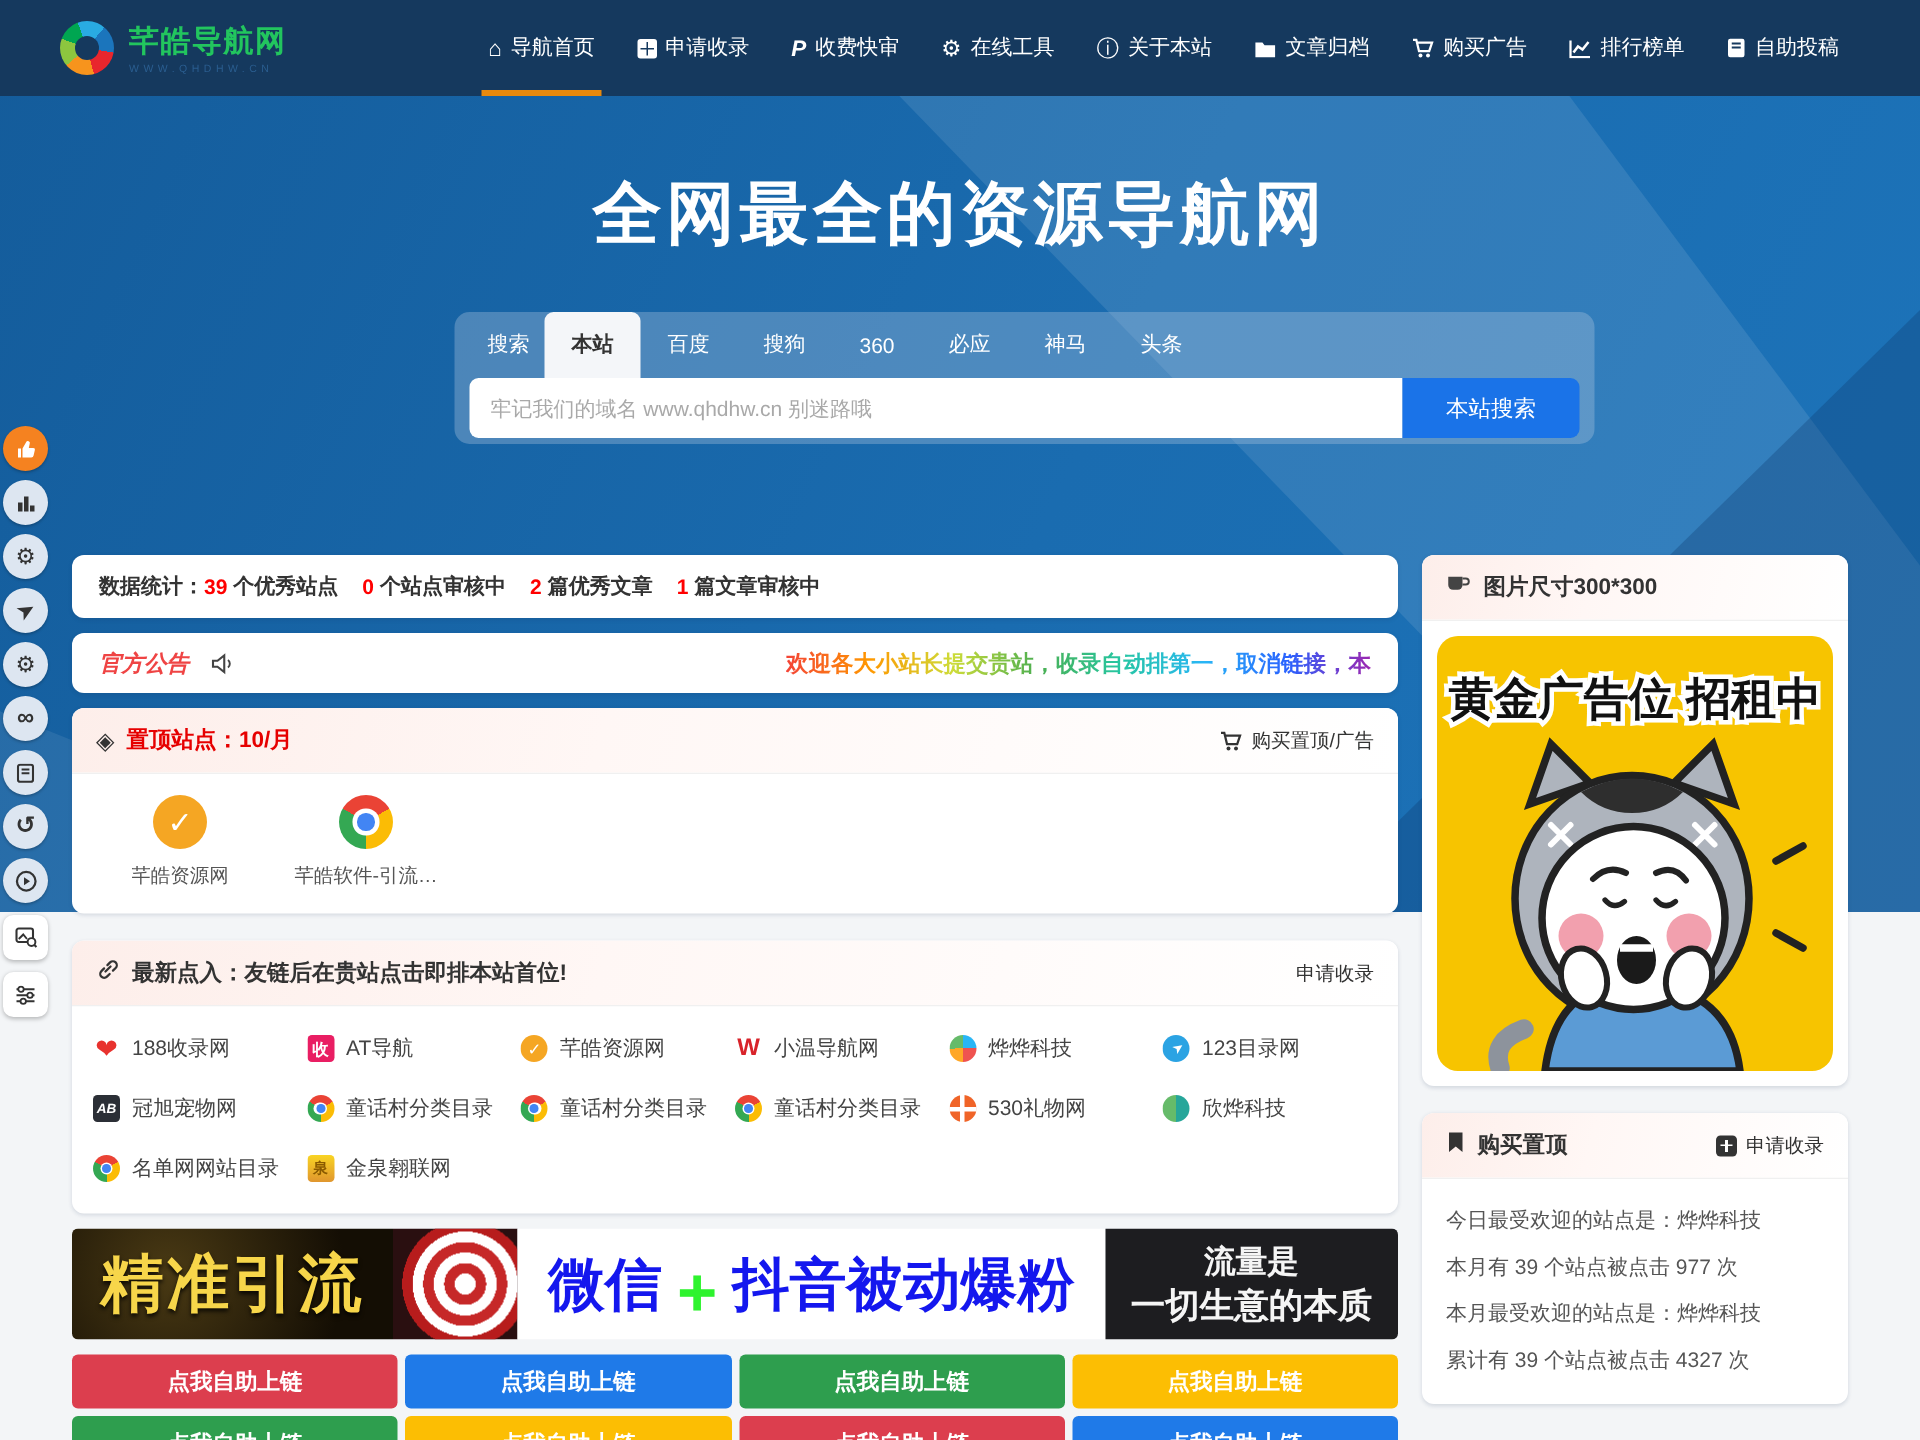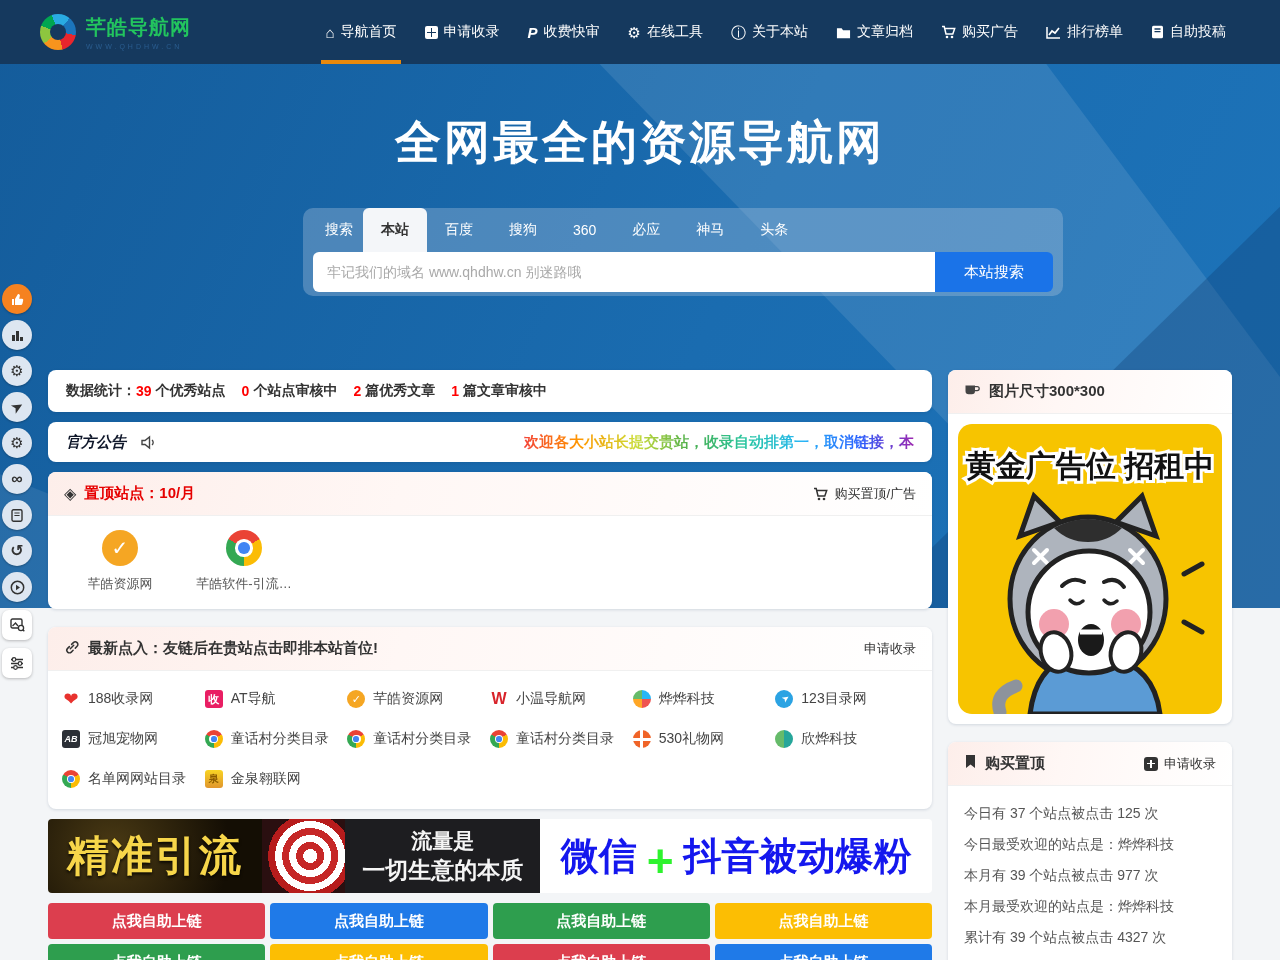"官方公告" .ann-label { color: #0f172a -> #ef4444 }
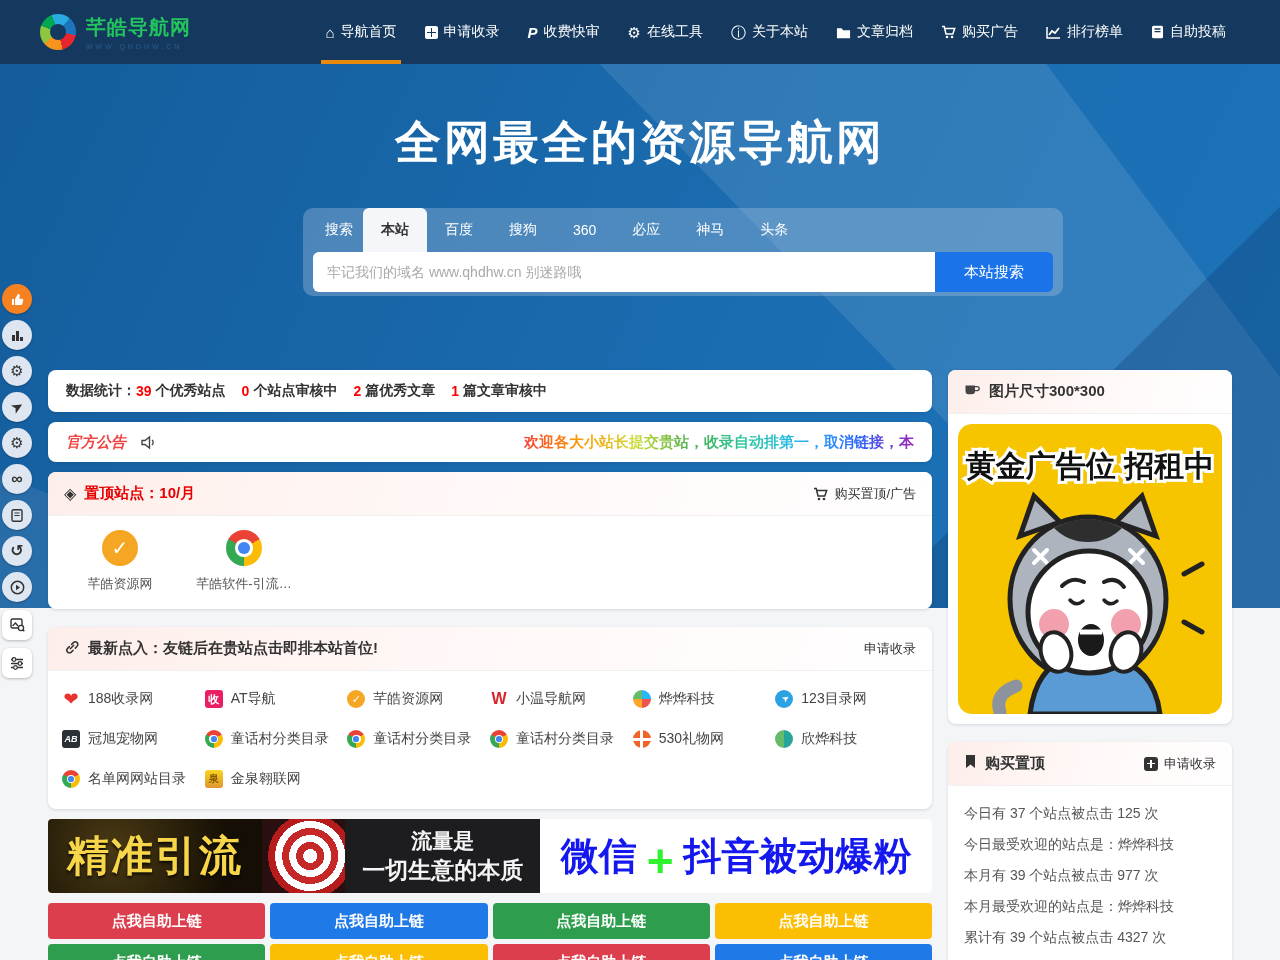"今日有 37 个站点被点击 125 次" div.clicks-line { html: <div>今日有 37 个站点被点击 125 次</div> -> none }
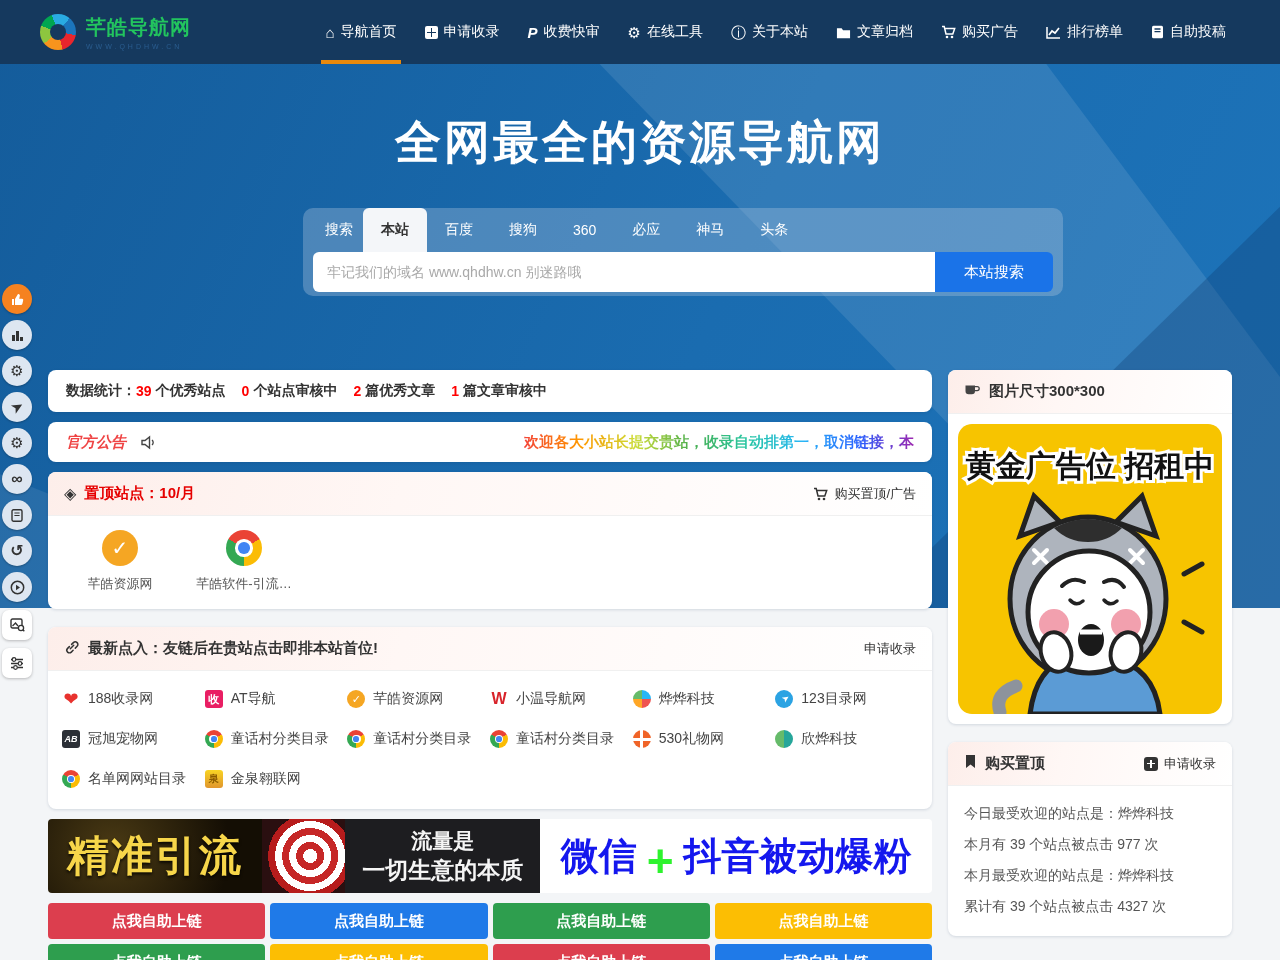"流量是" div.bseg { order: before "微信" -> after "微信" }
